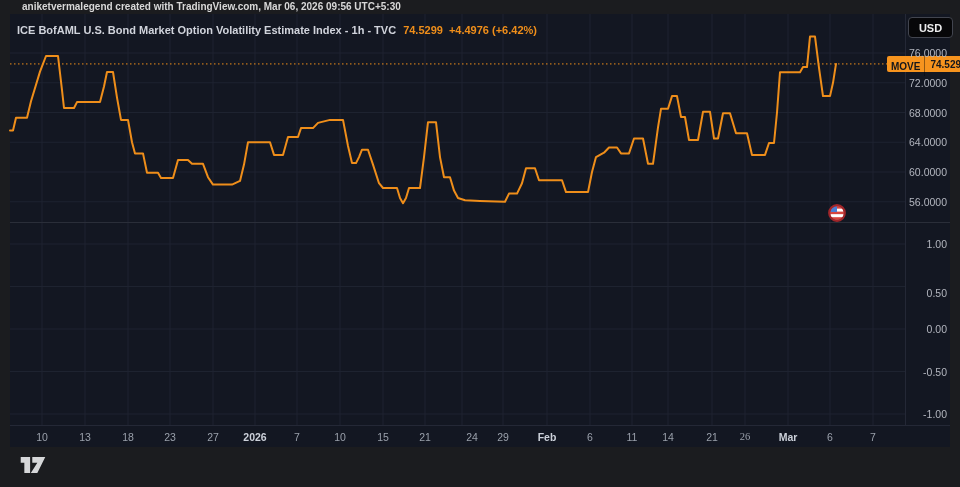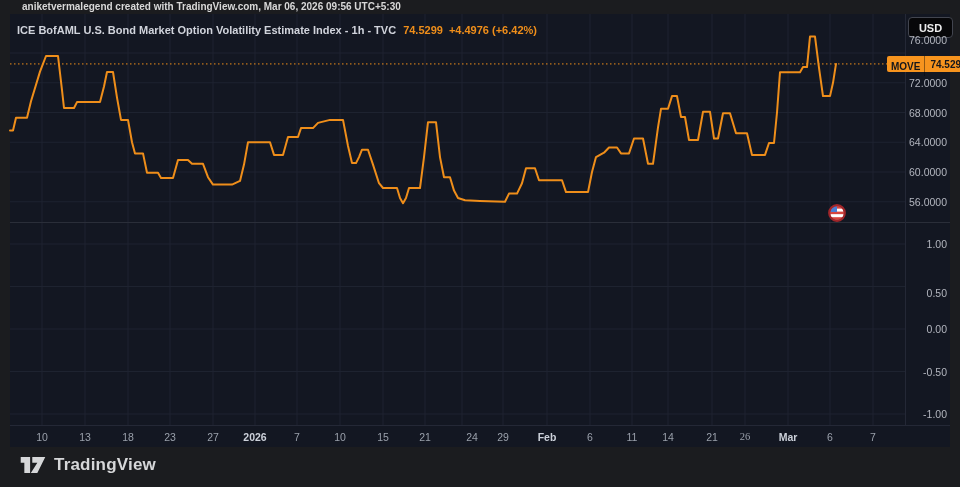"76.0000" div.axis-label { top: 34px -> 47px }
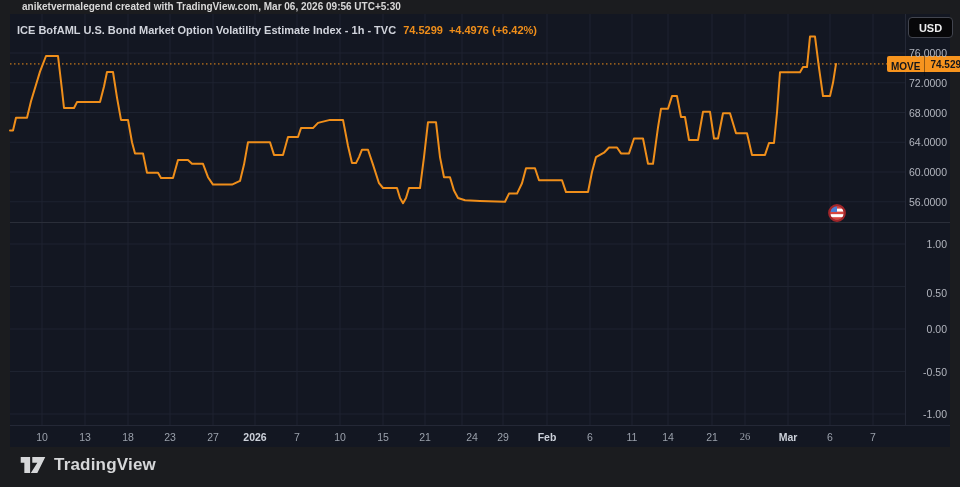"TradingView" span.brand { html: <span>TradingView</span> -> none }
